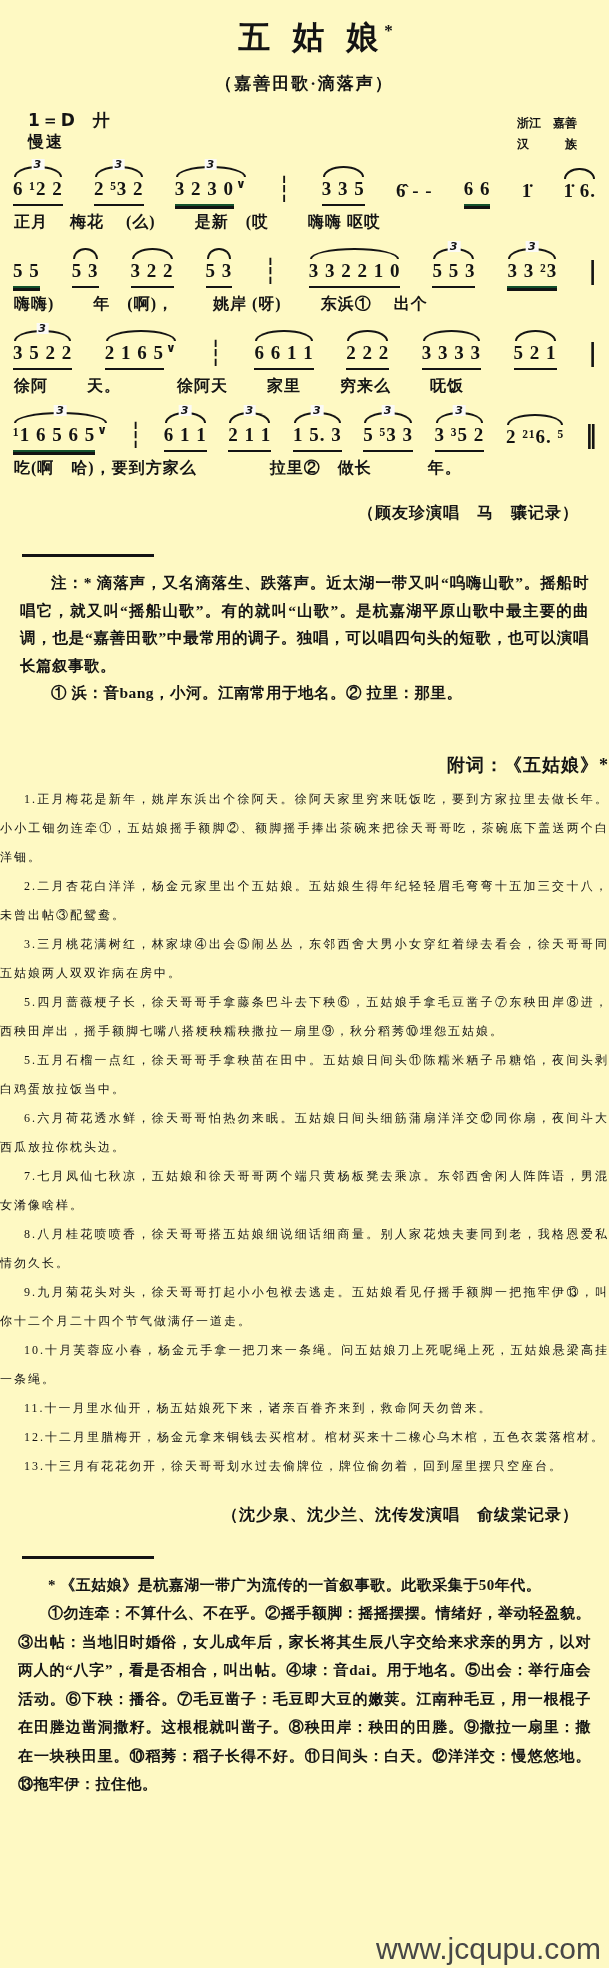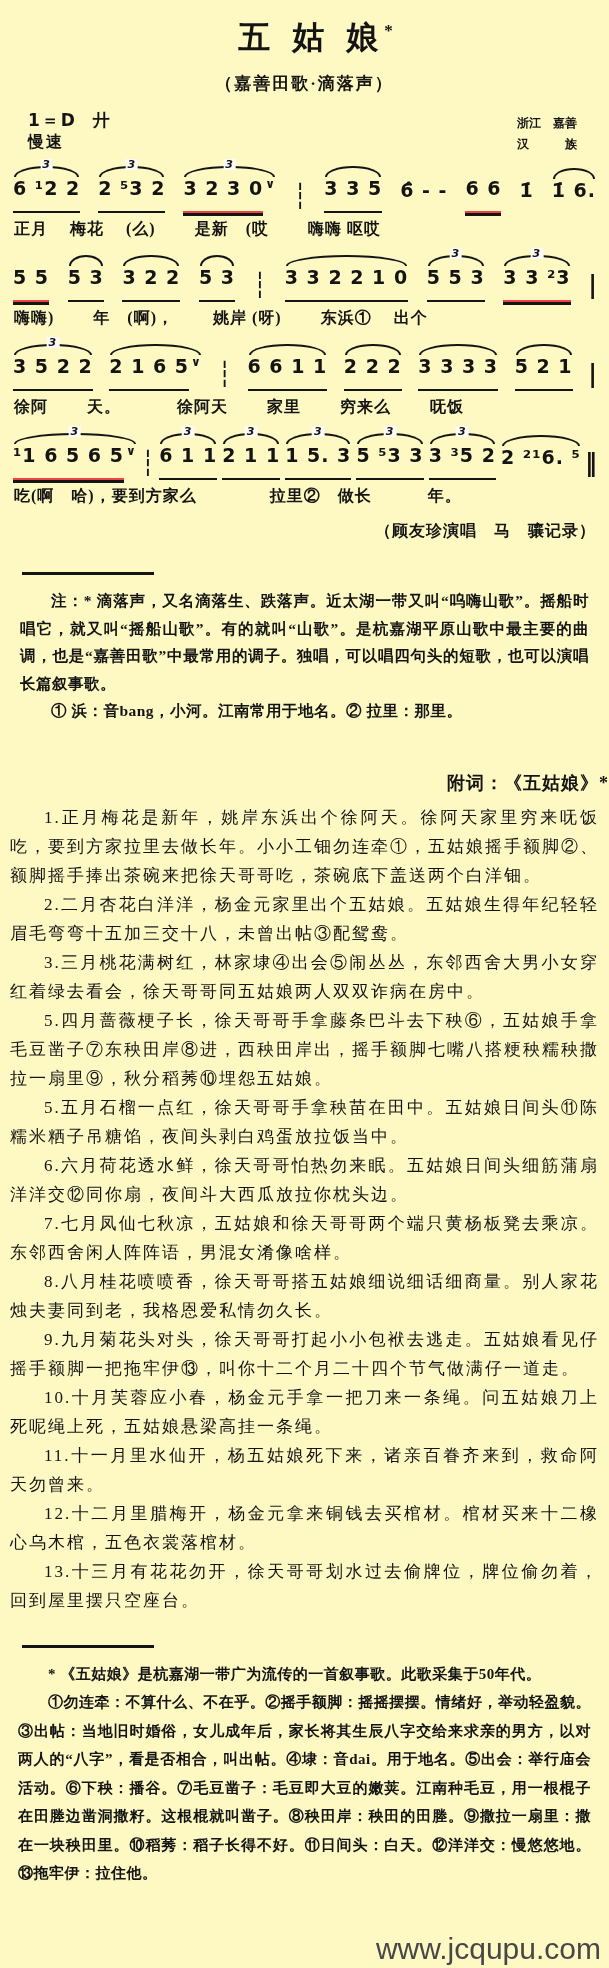"6 ¹2 2" .nt { font-family: none -> Liberation Serif, serif; padding-bottom: 12px -> 4px }
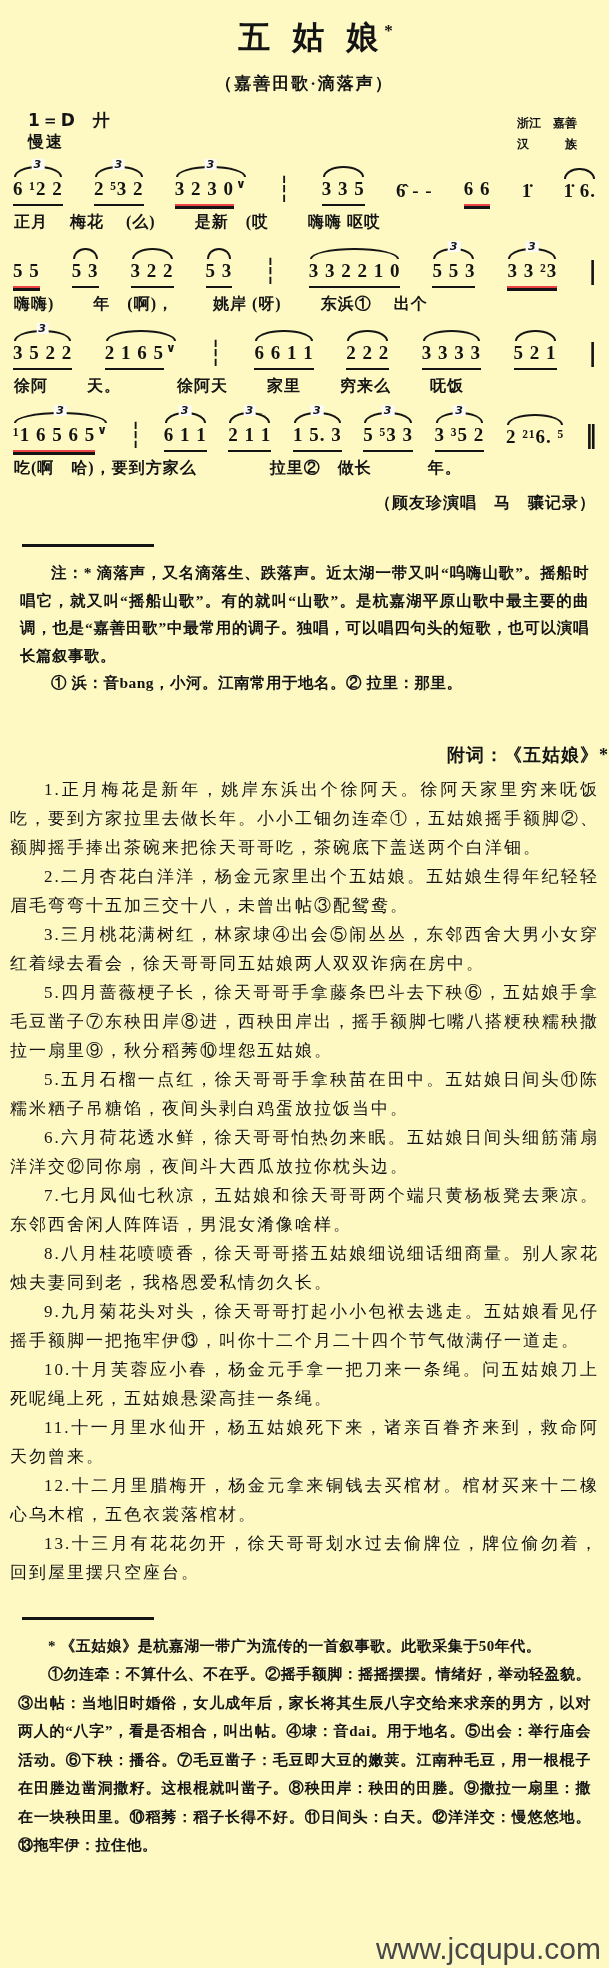"3 2 3 0" .nt.u2 { border-bottom: 2px solid #ef4444 -> 2px solid #14532d }
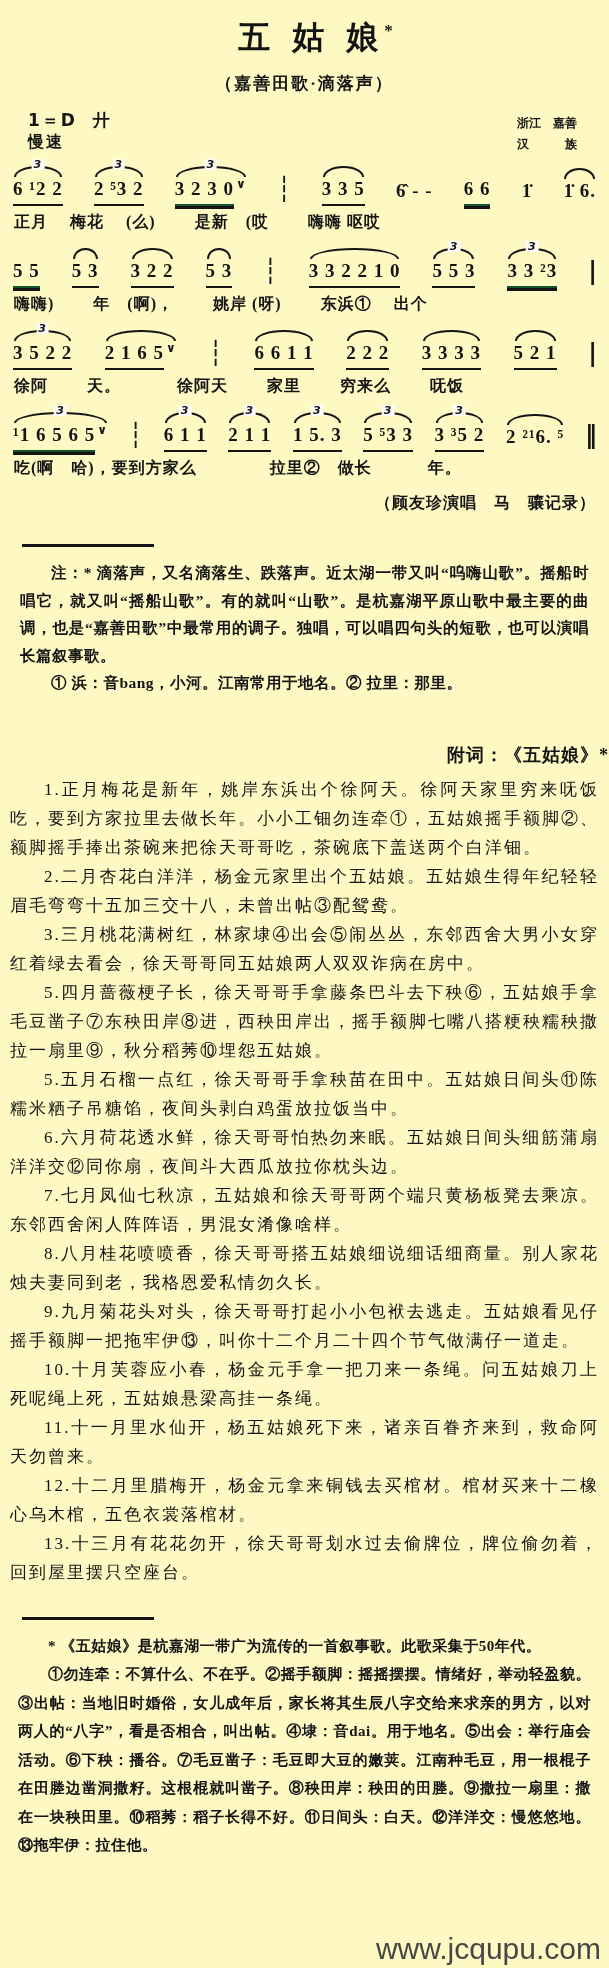"（顾友珍演唱 马 骧记录）" .attr { margin-top: 14px -> 24px; padding-right: 13px -> 30px }
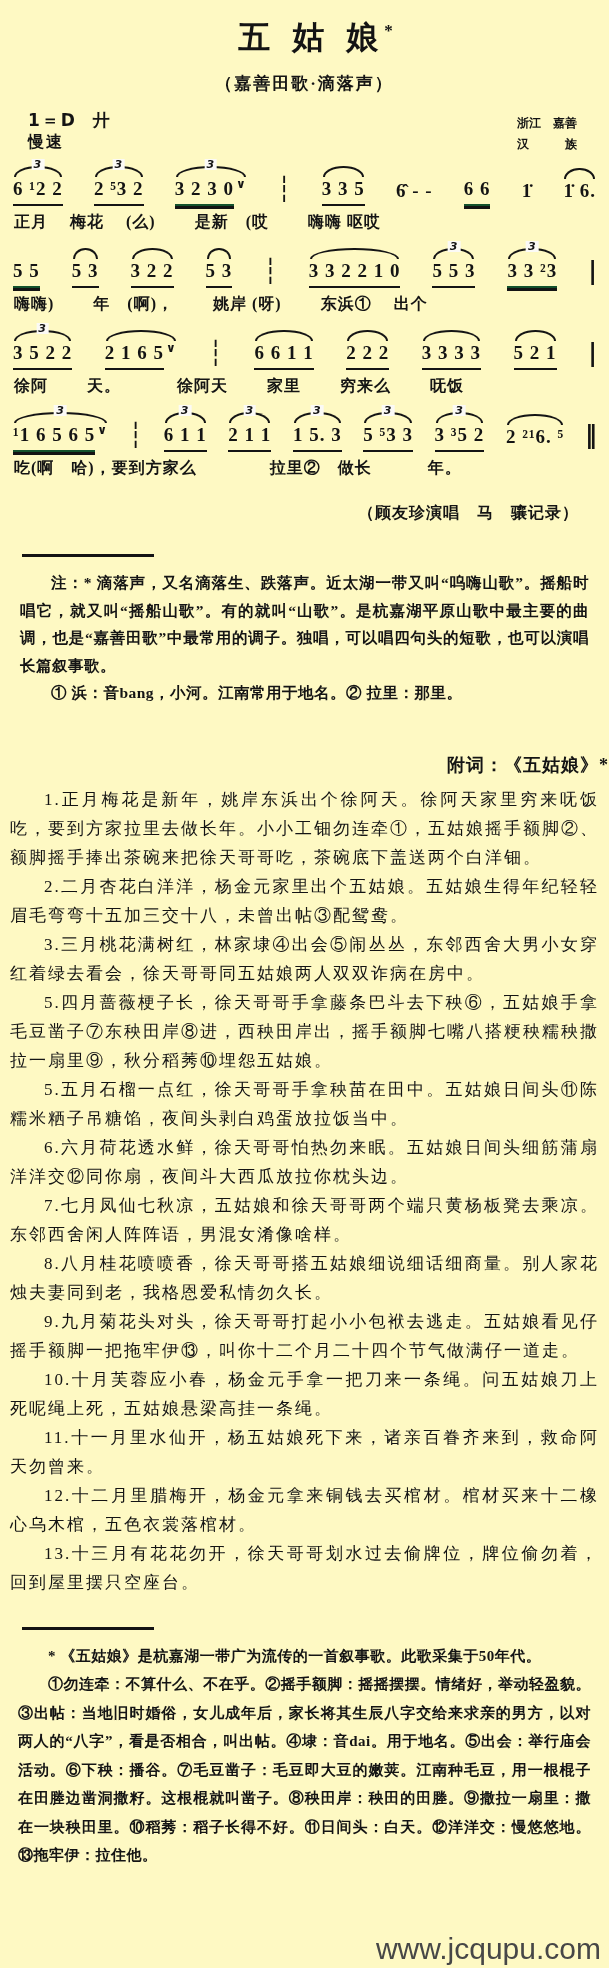"1.正月梅花是新年，姚岸东浜出个徐阿天。徐阿天家里穷来呒饭吃，要到方家拉里去做长" .verse { font-size: 17px -> 12px; margin: 0 10px -> 0 0 }
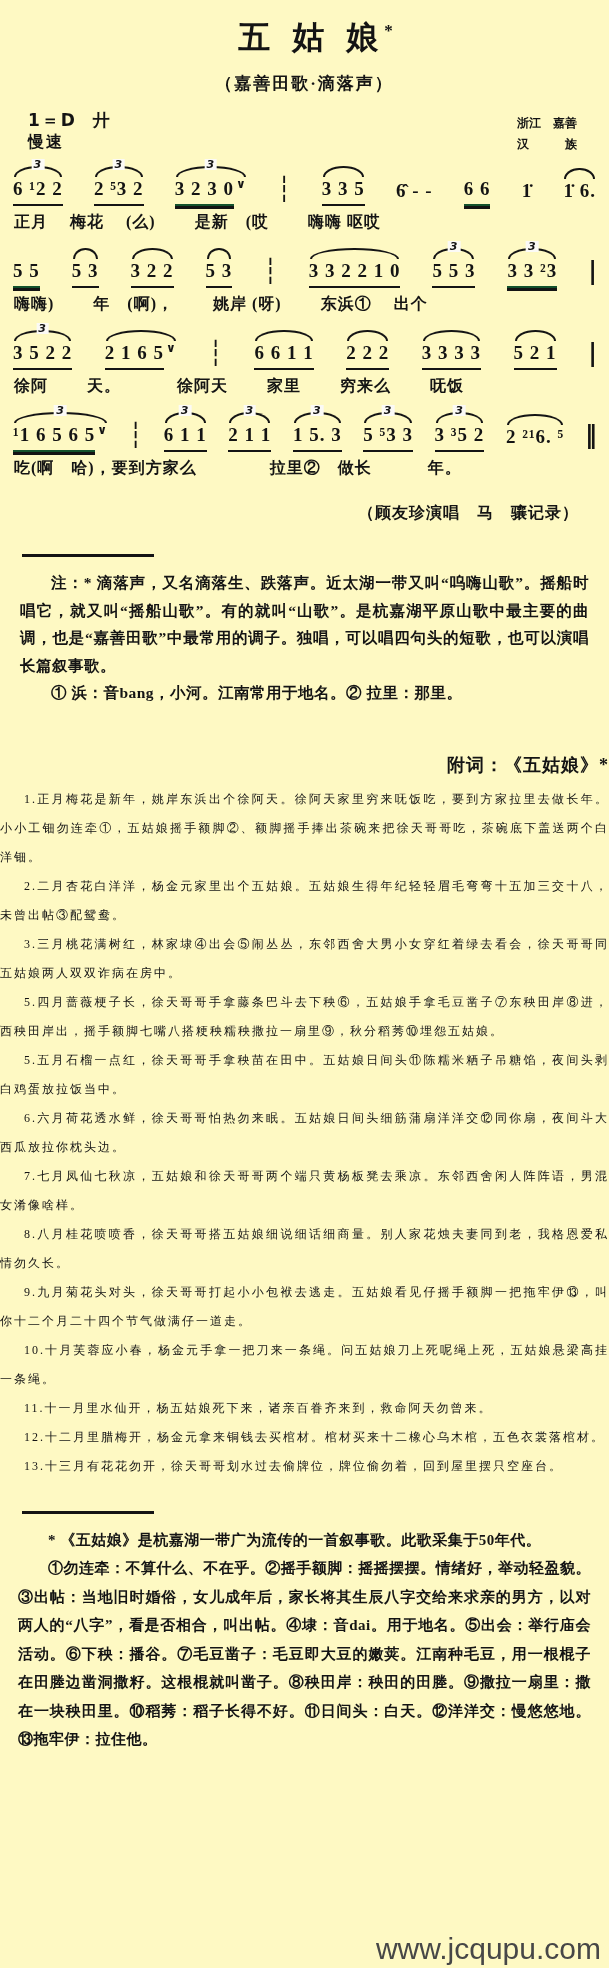"（沈少泉、沈少兰、沈传发演唱 俞绂棠记录）" div.attr { html: none -> <div>（沈少泉、沈少兰、沈传发演唱 俞绂棠记录）</div> }
